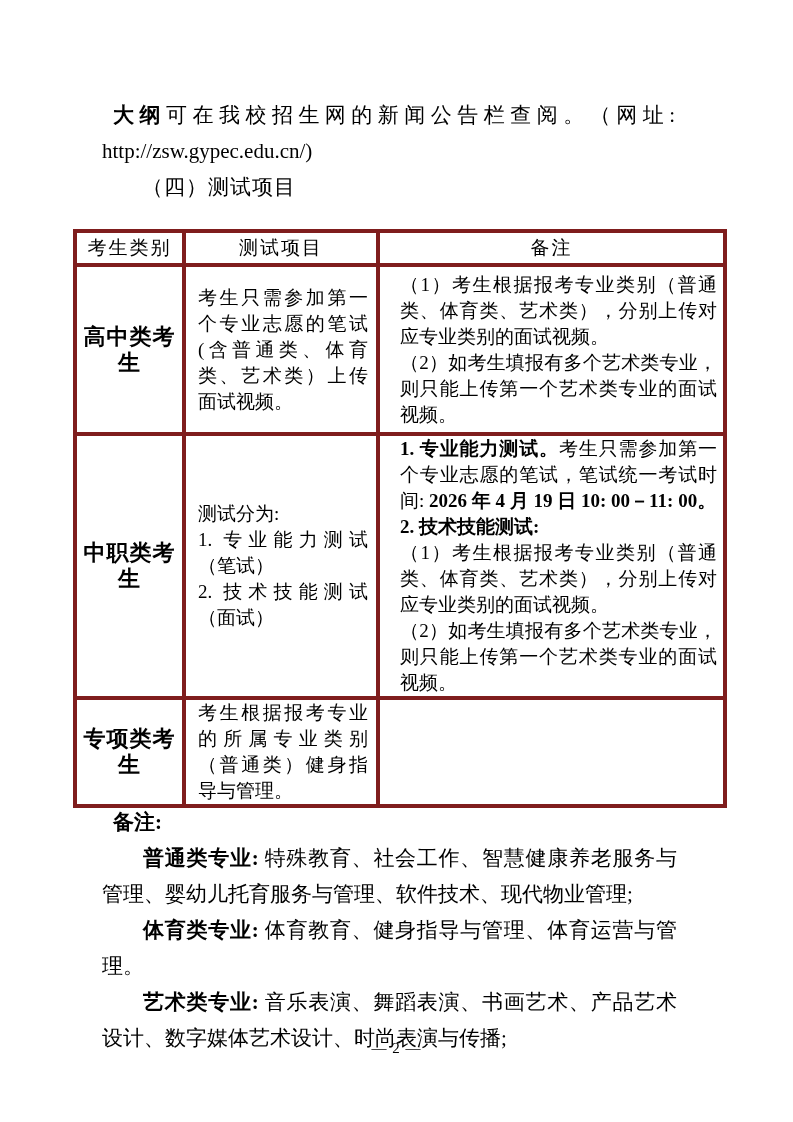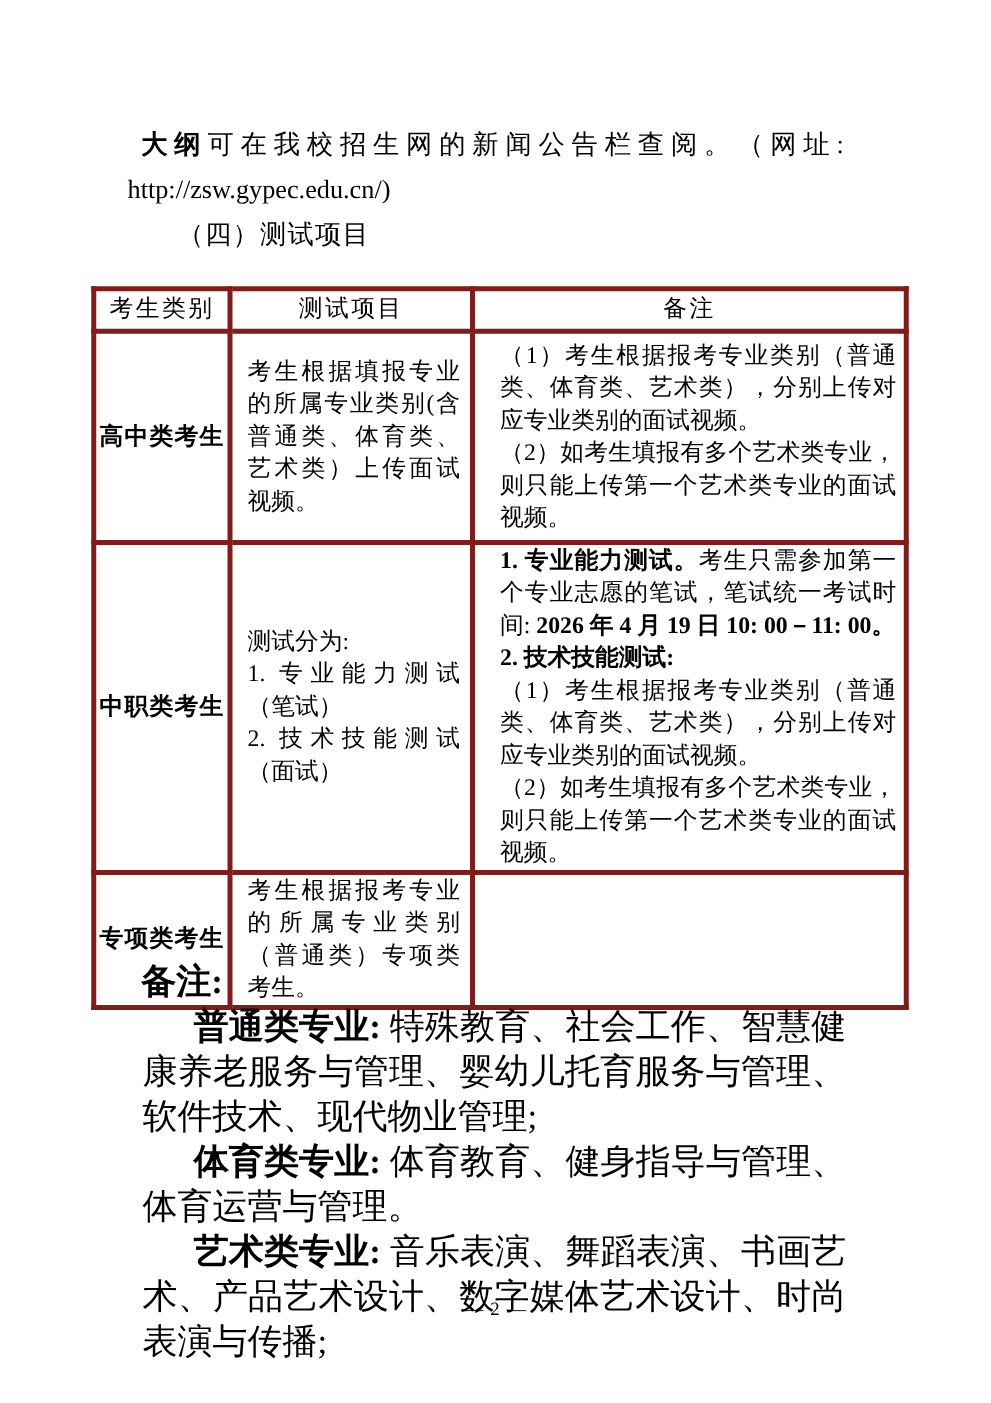"考生根据填报专业的所属专业类别(含普通类、体育类、艺术类）上传面试视频。" td.cell-items { text: 根据填报专业的所属专业类别 -> 只需参加第一个专业志愿的笔试 }
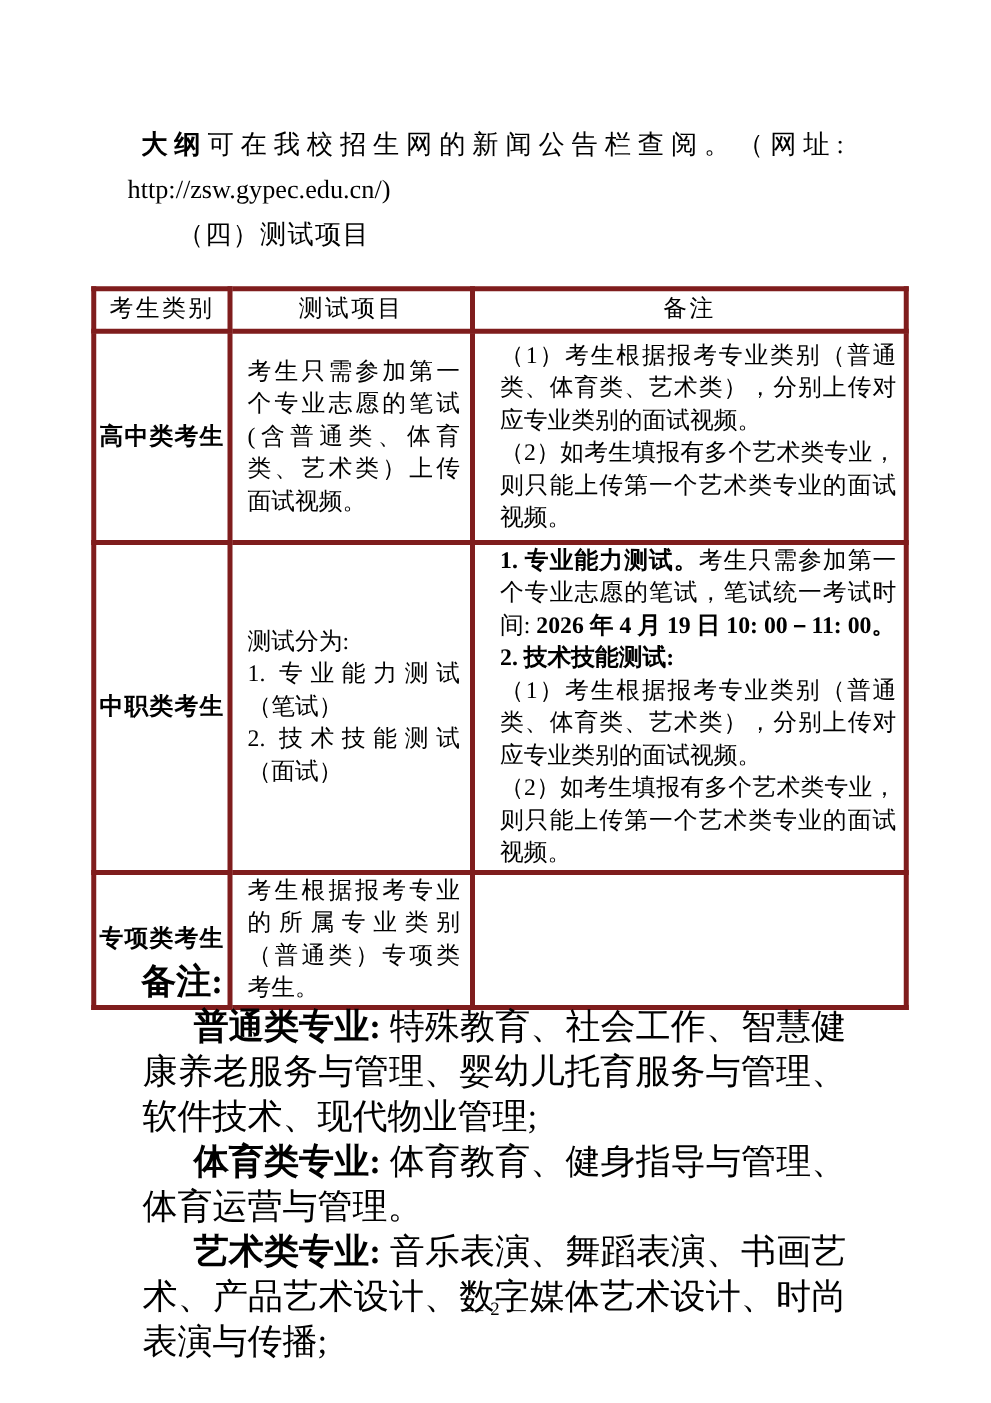"高中类考生" td.cell-category { font-size: 19px -> 22px }
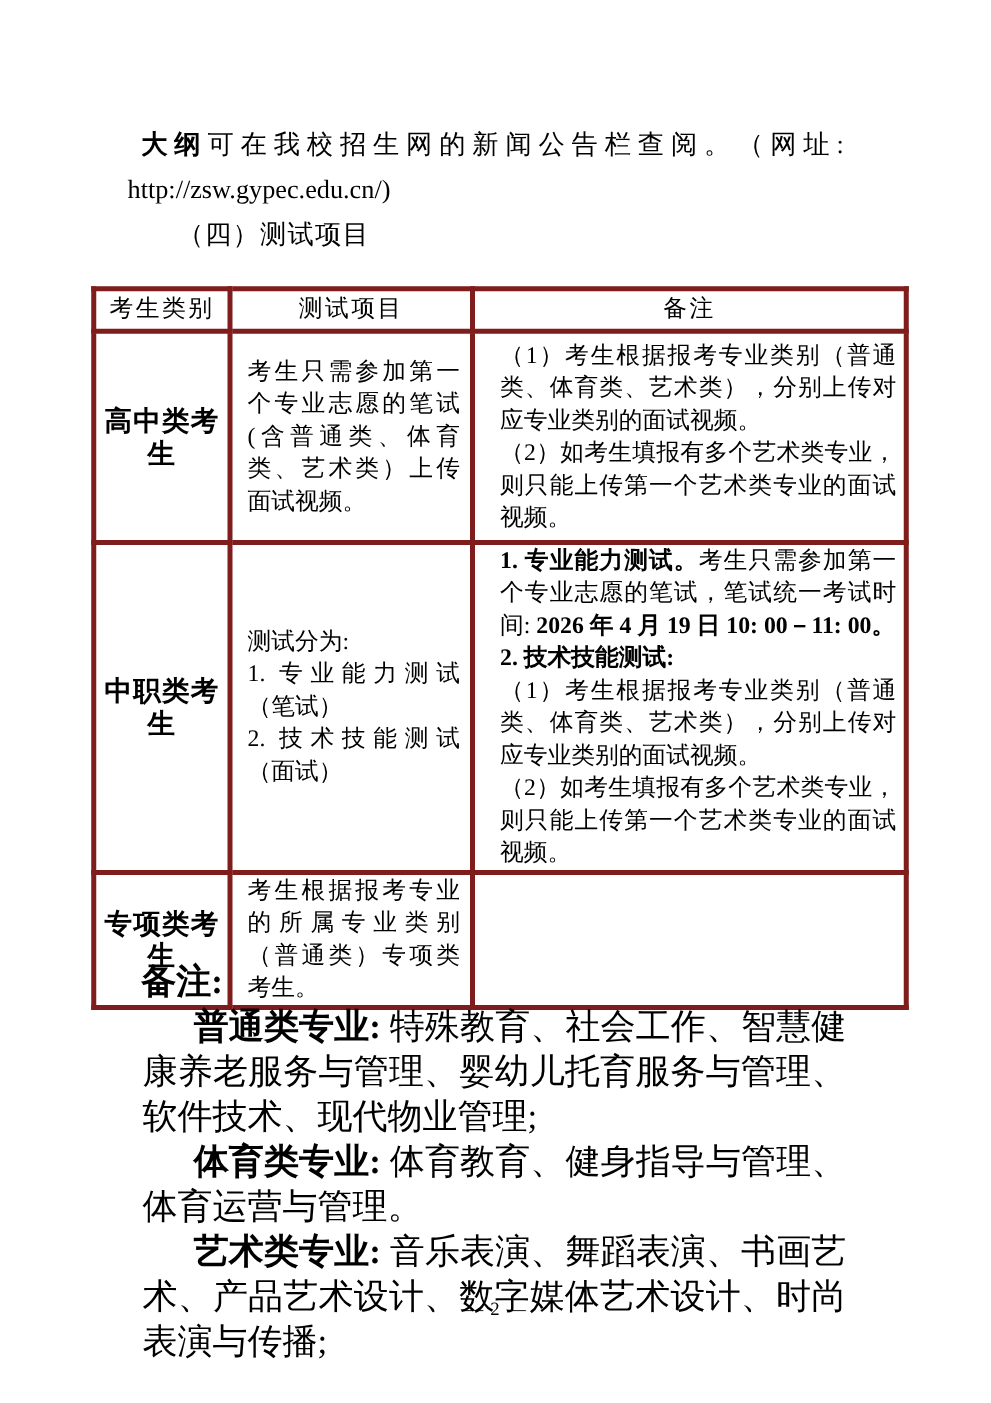"考生根据报考专业的所属专业类别（普通类）专项类考生。" td.cell-items { text: 专项类考生 -> 健身指导与管理 }
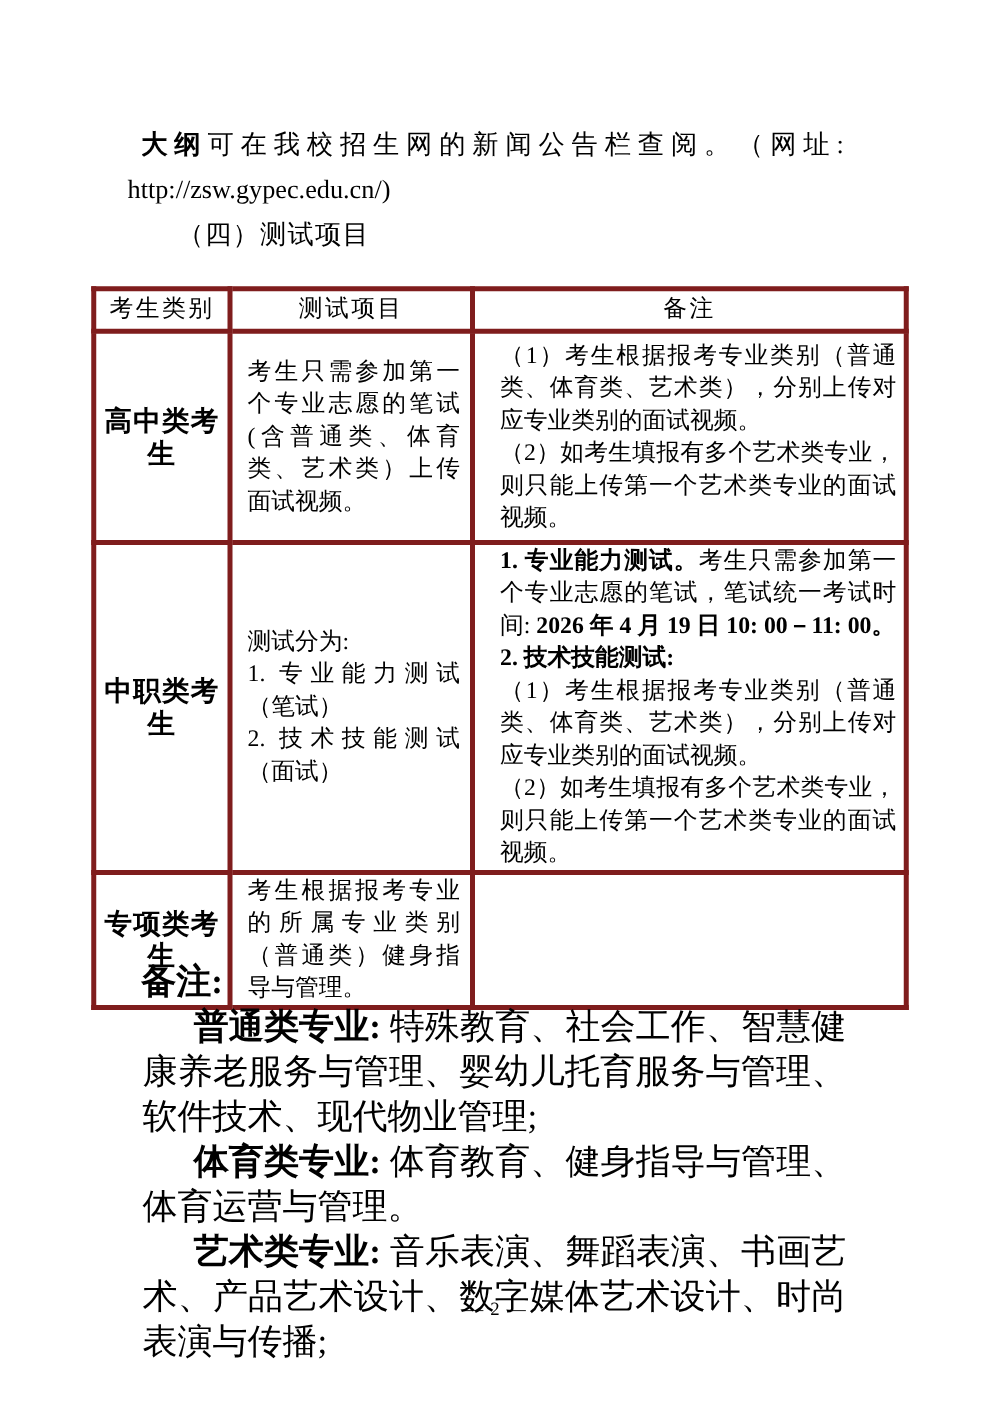"备注:" .remarks { font-size: 28px -> 21px; top: 768px -> 804px }
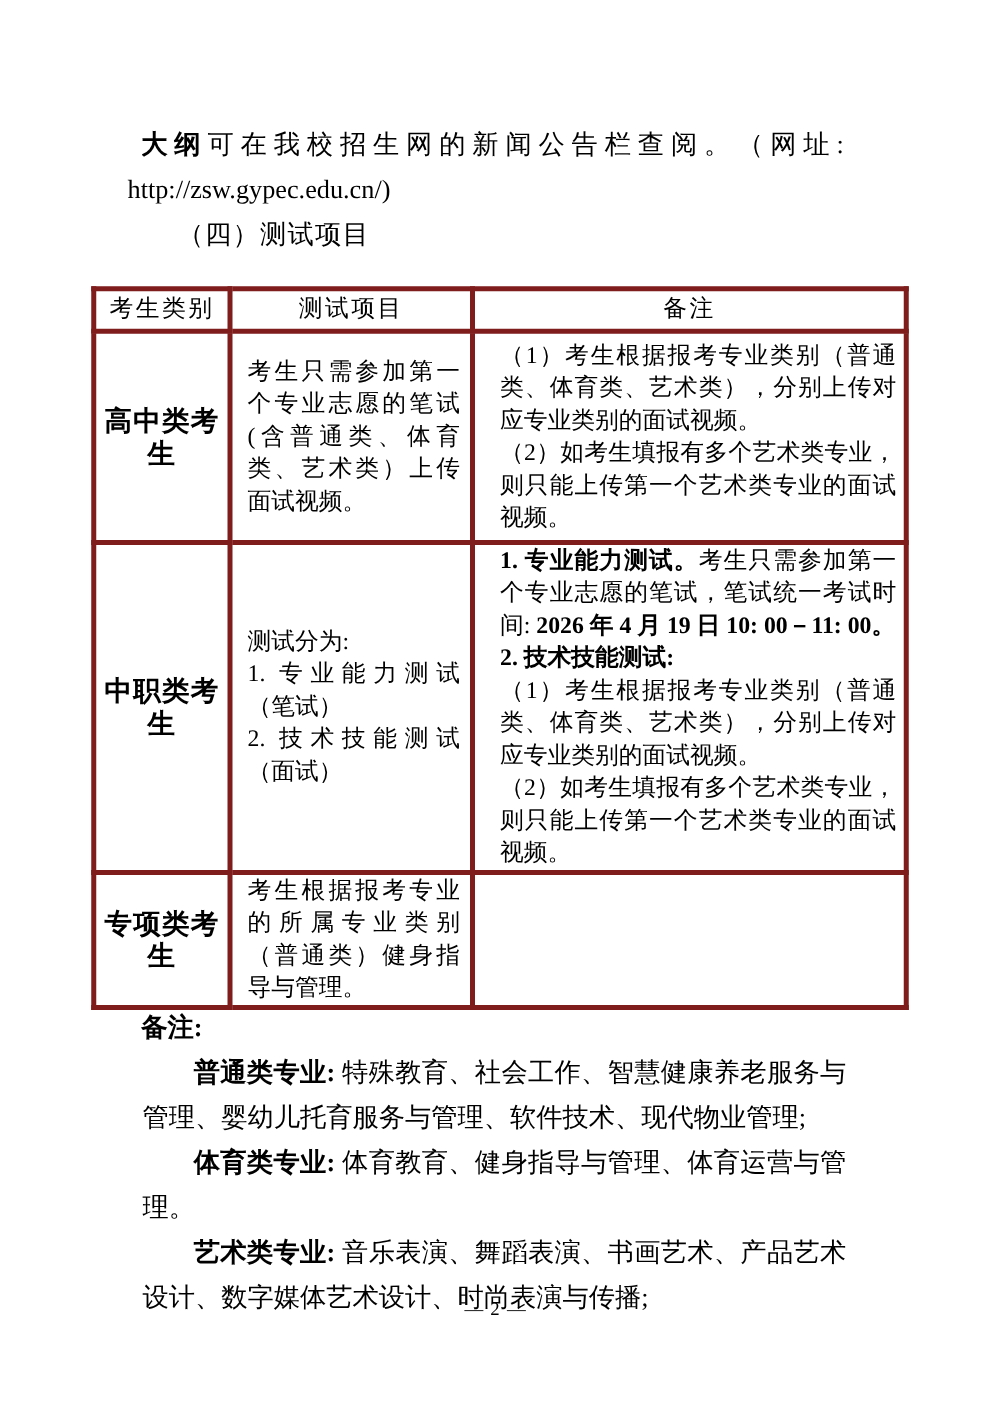"普通类专业:" .remark-p { margin-left: 12px -> none }
